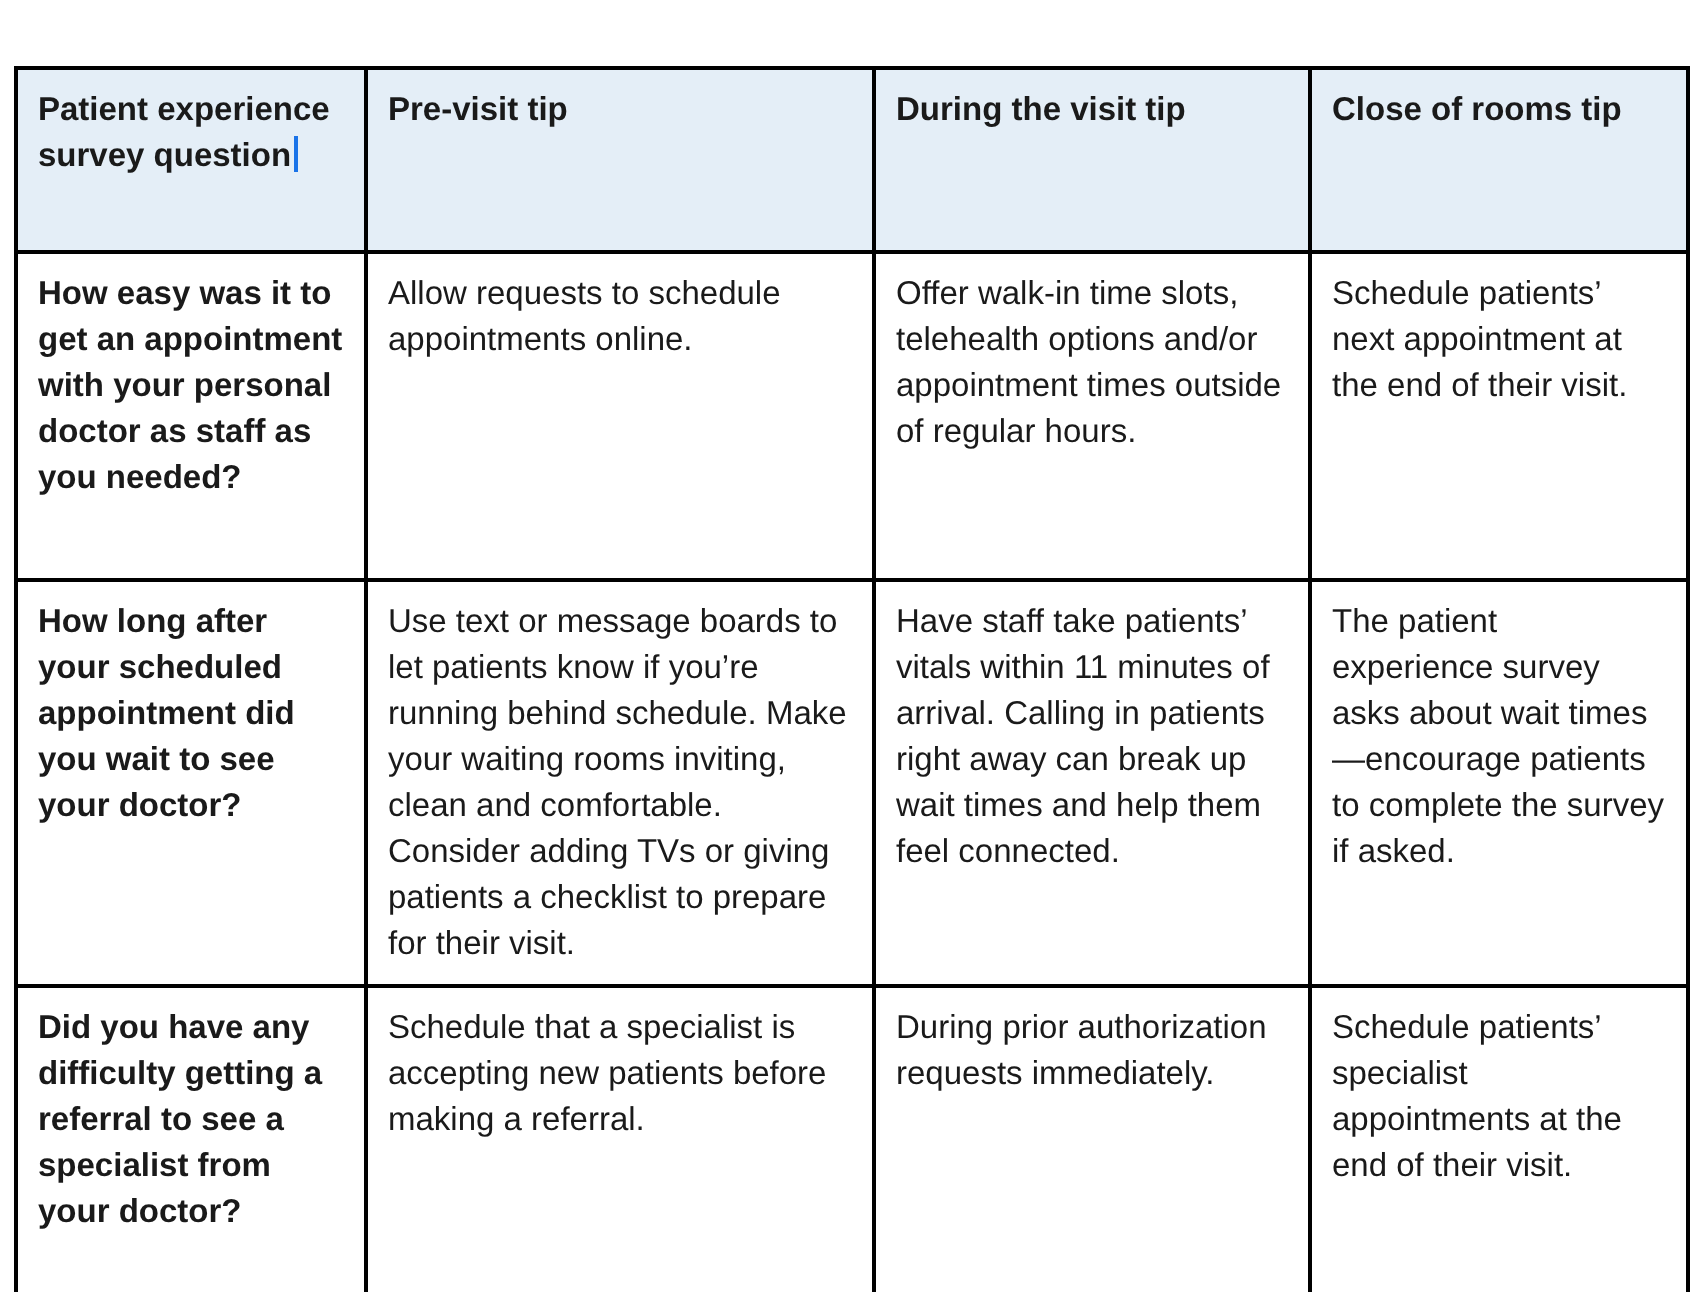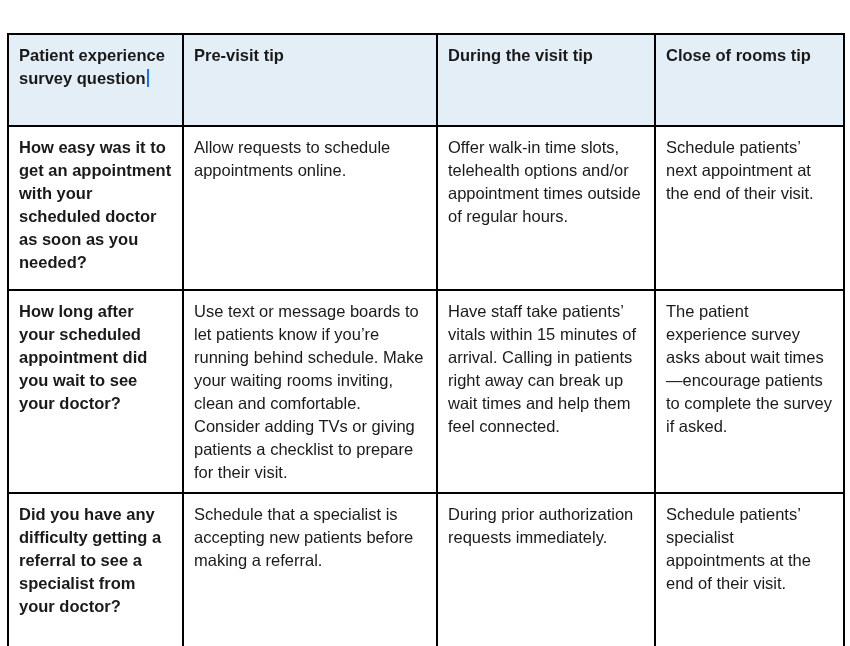"How easy was it to" td.q { text: scheduled doctor as soon -> personal doctor as staff }
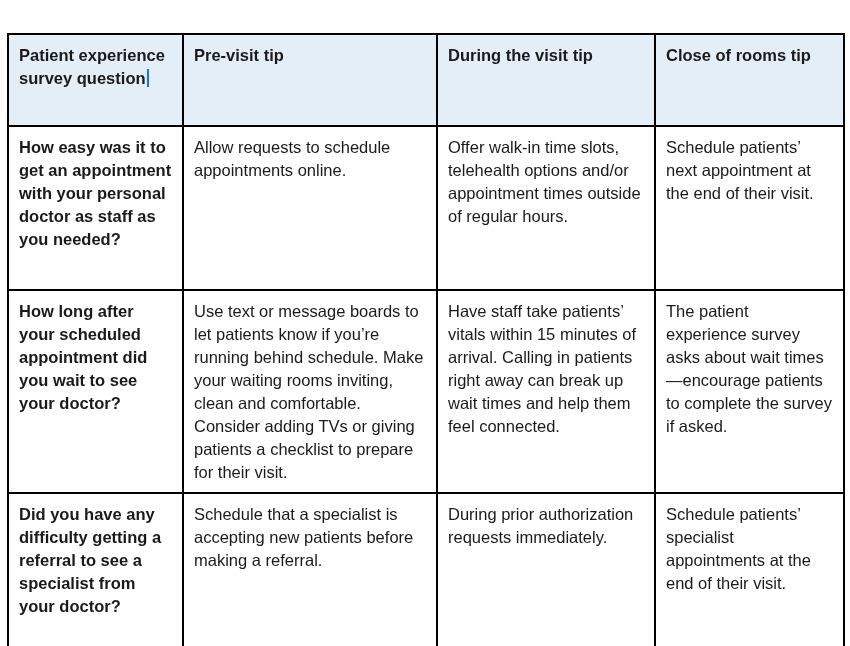"Have staff take patients’ vitals" td { text: 15 -> 11 }
